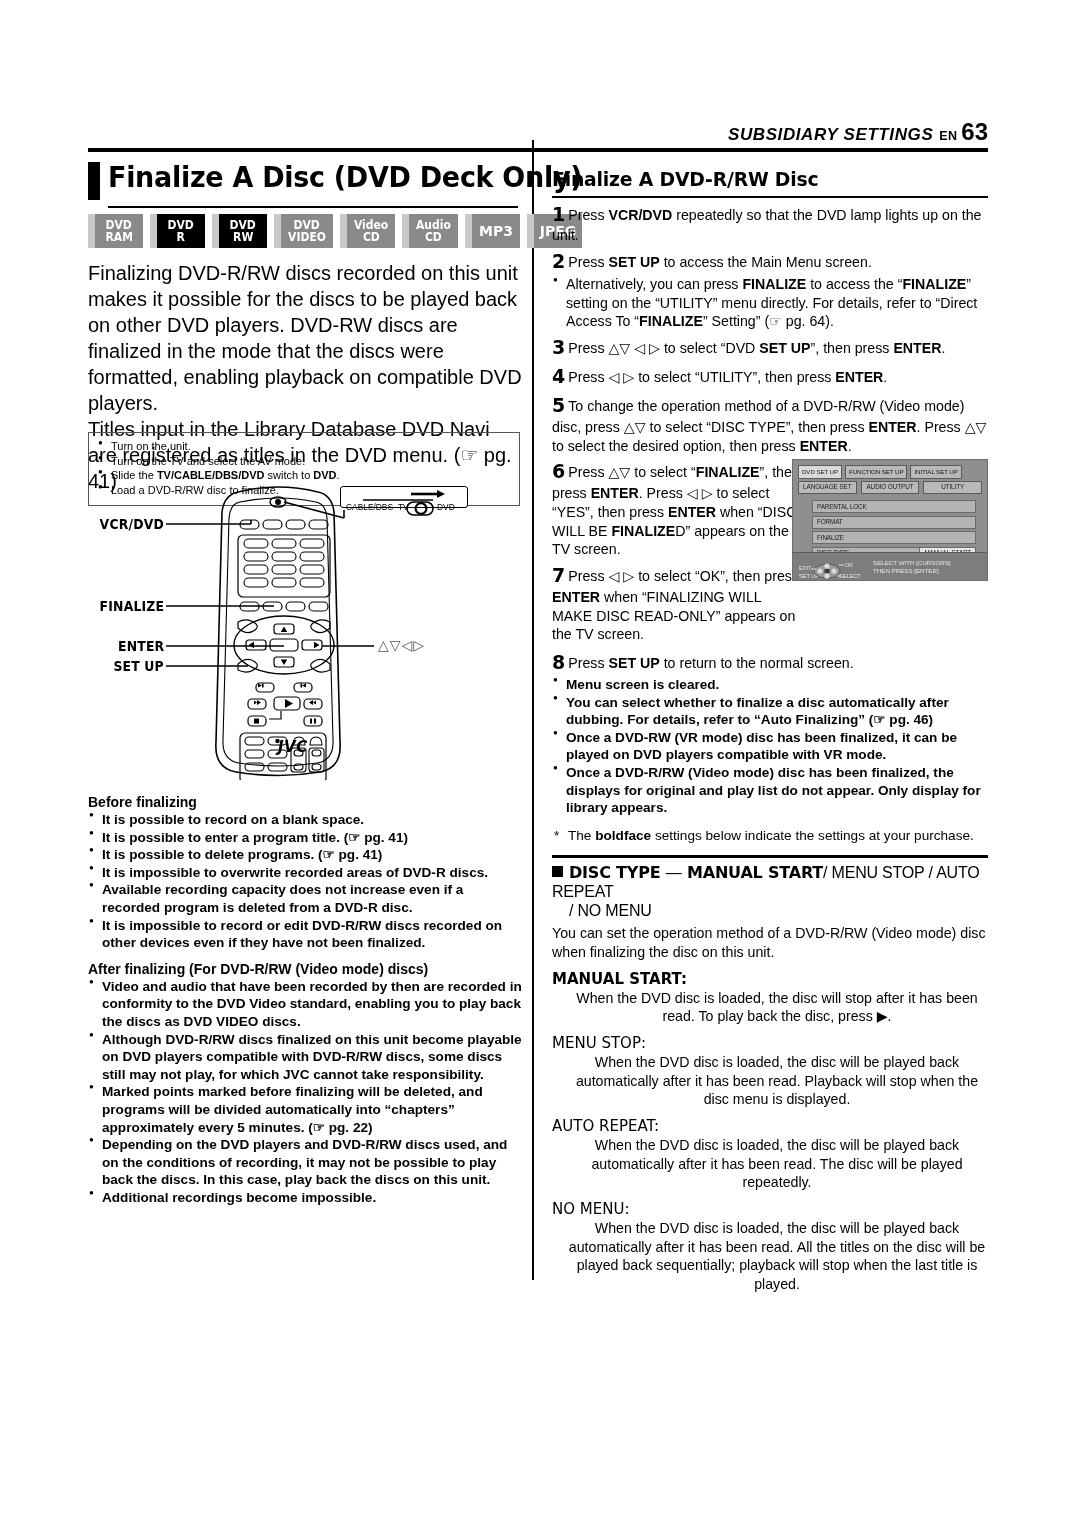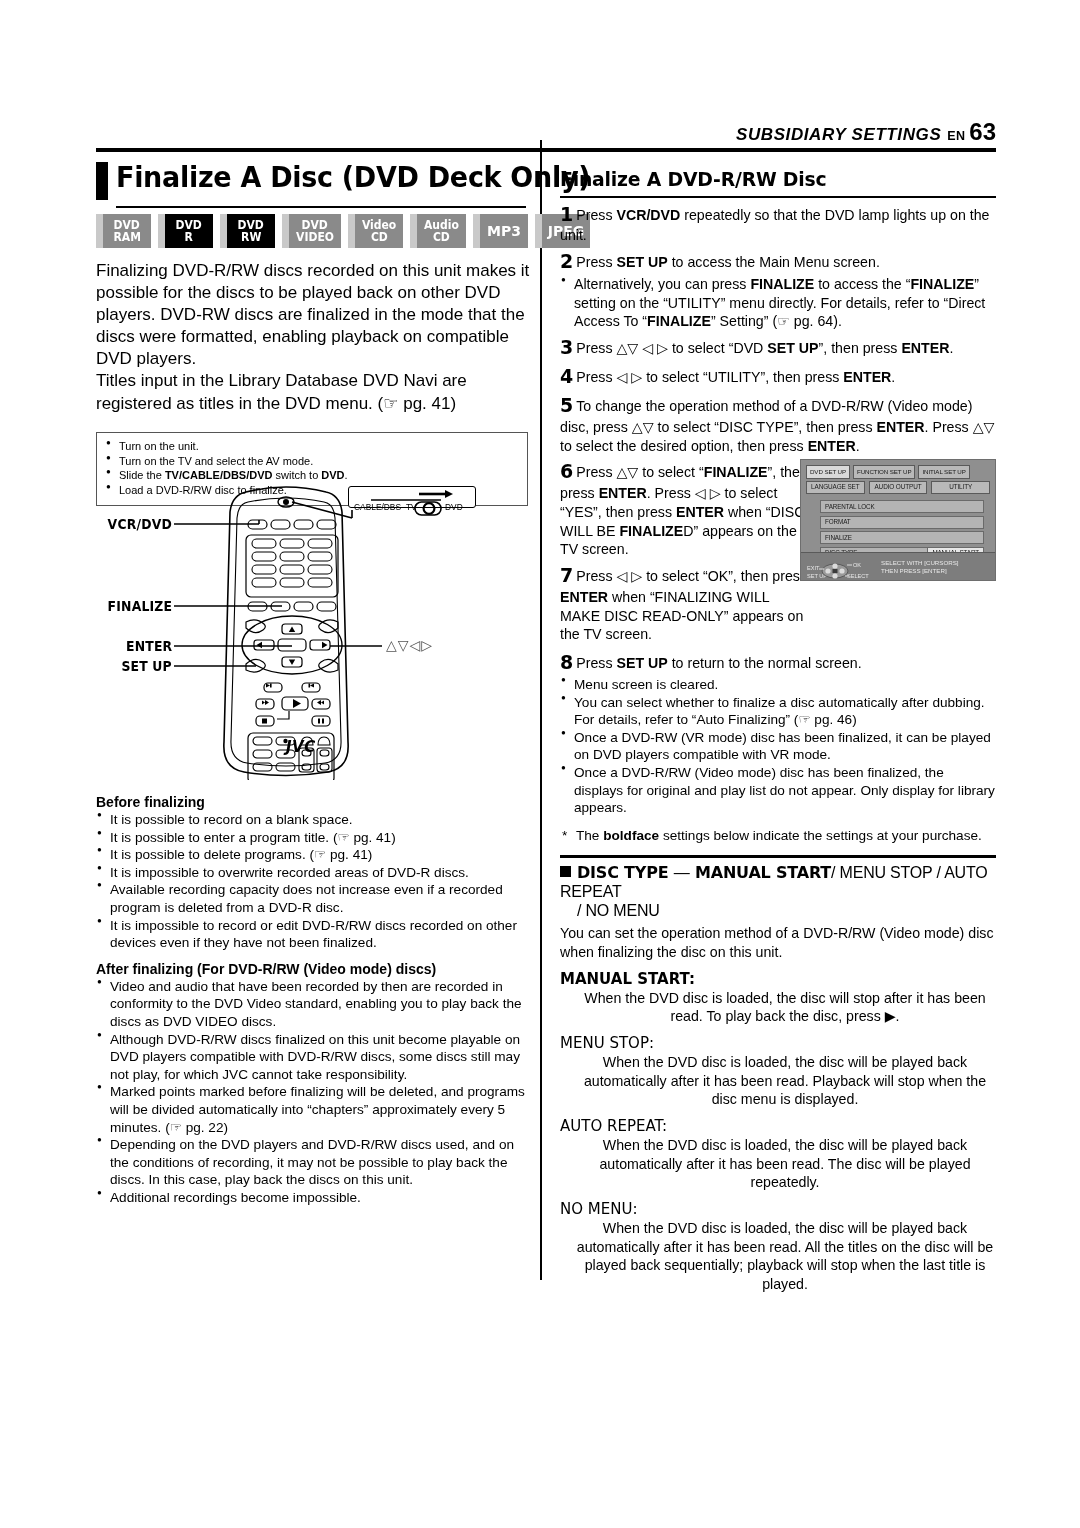"SUBSIDIARY SETTINGS EN 63" .page { margin-left: 8px -> none }
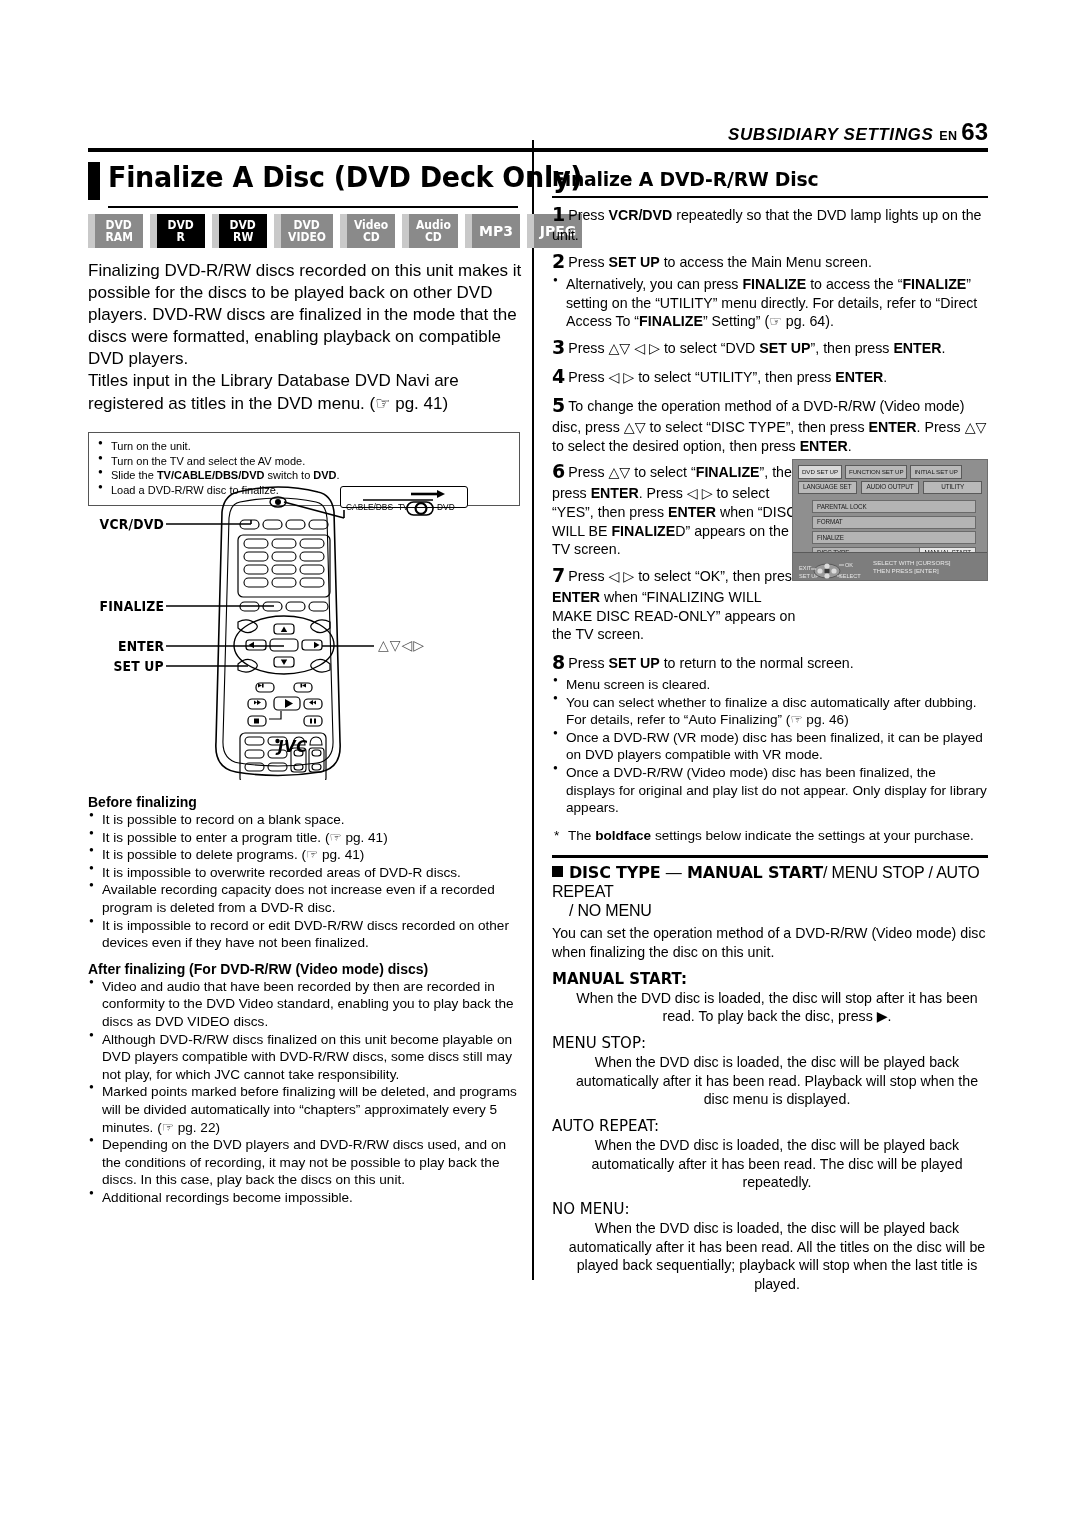"Finalizing DVD-R/RW discs recorded on" .intro { font-size: 17px -> 20px }
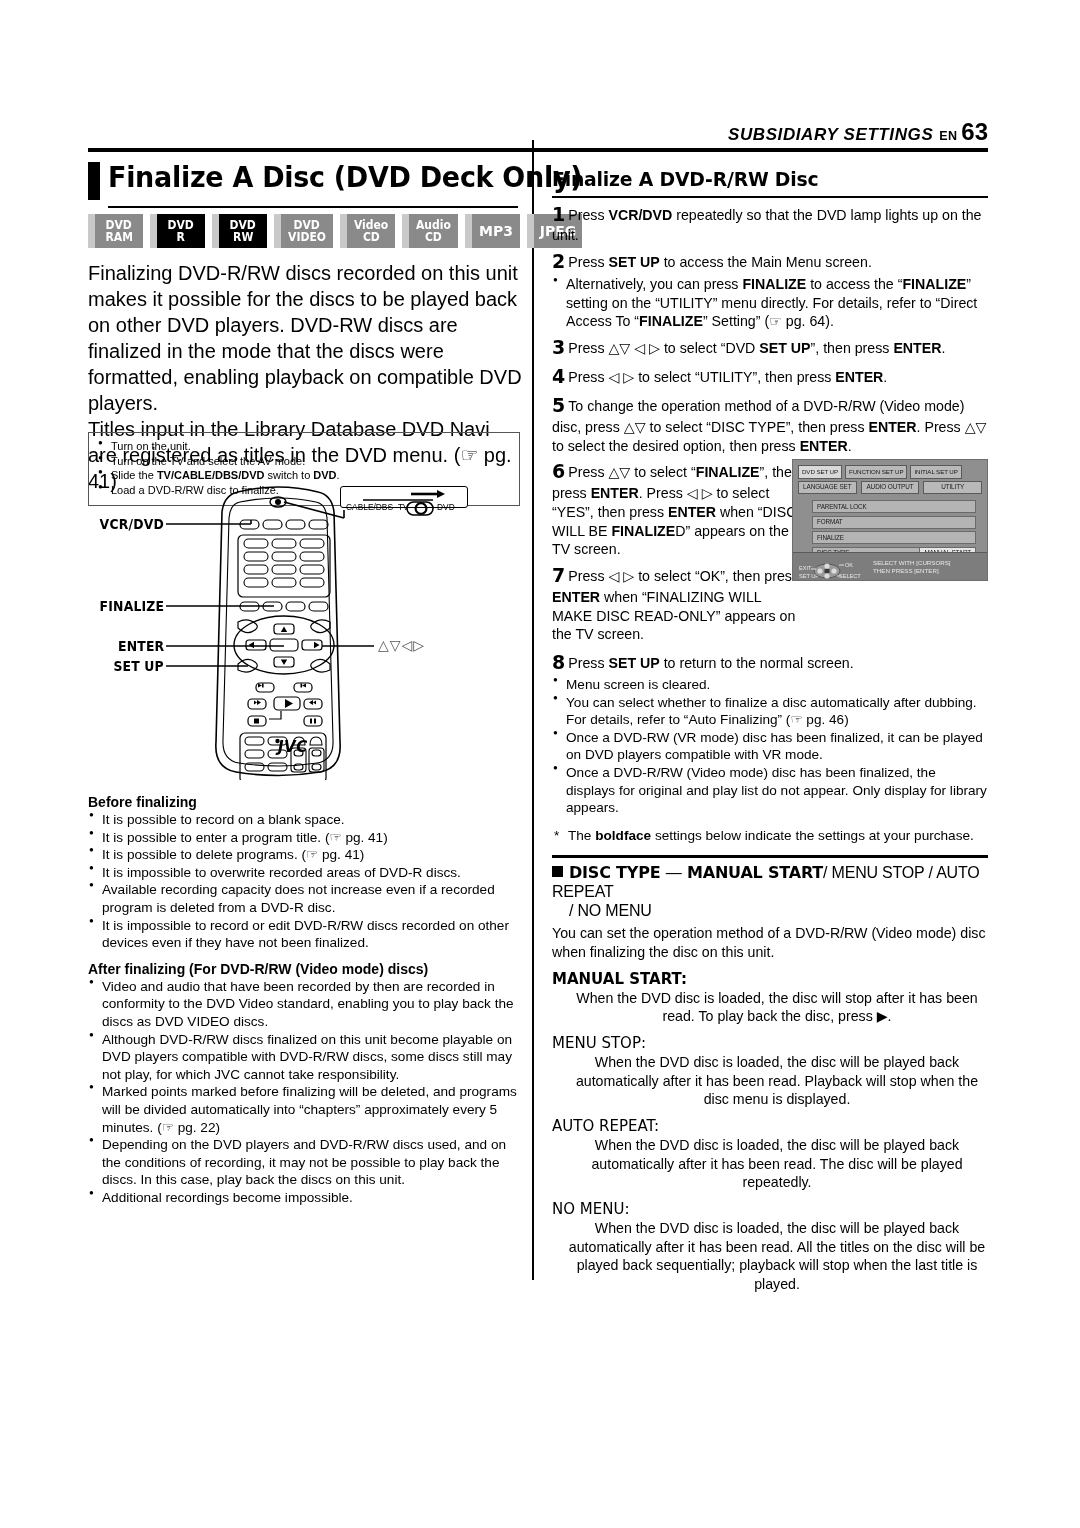"Menu screen is cleared." .blist li { font-weight: none -> bold }
